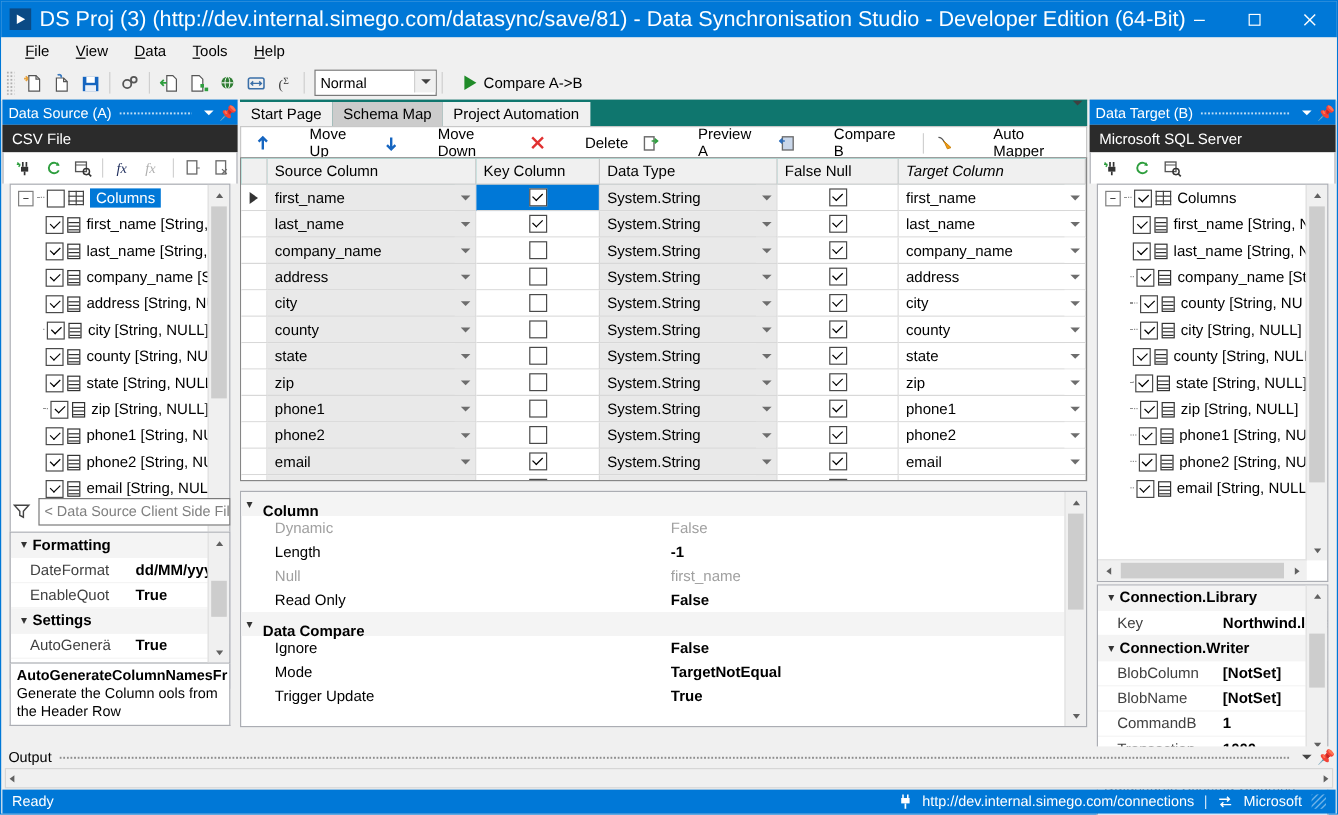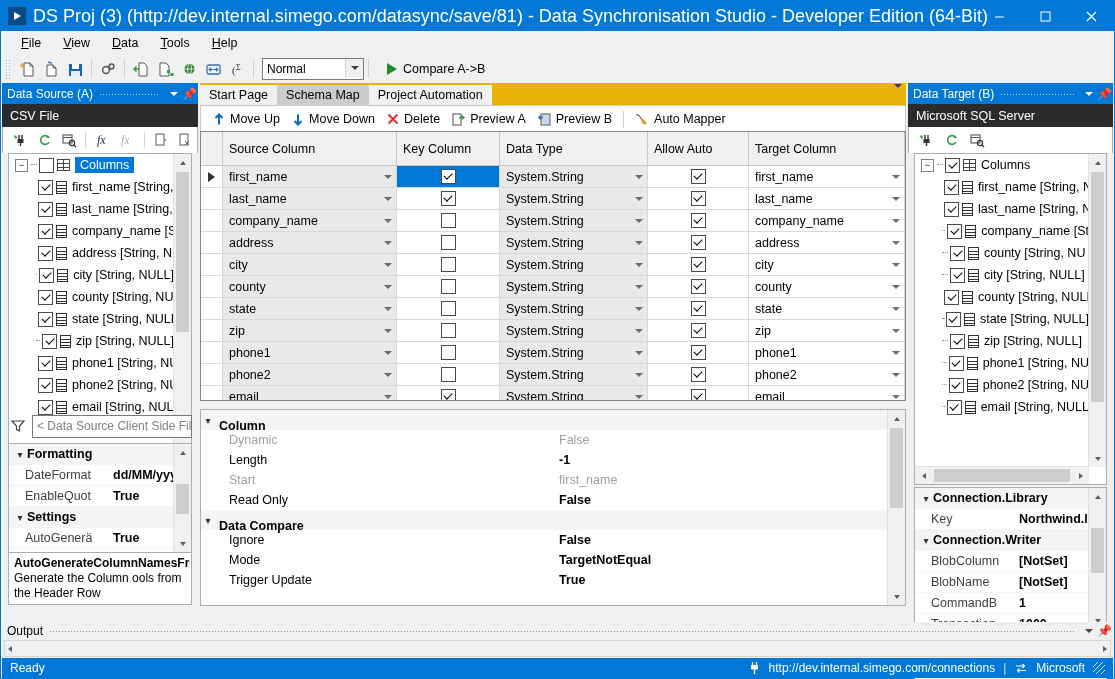"Start Page" .tabbar { background: #eab308 -> #0f766e }
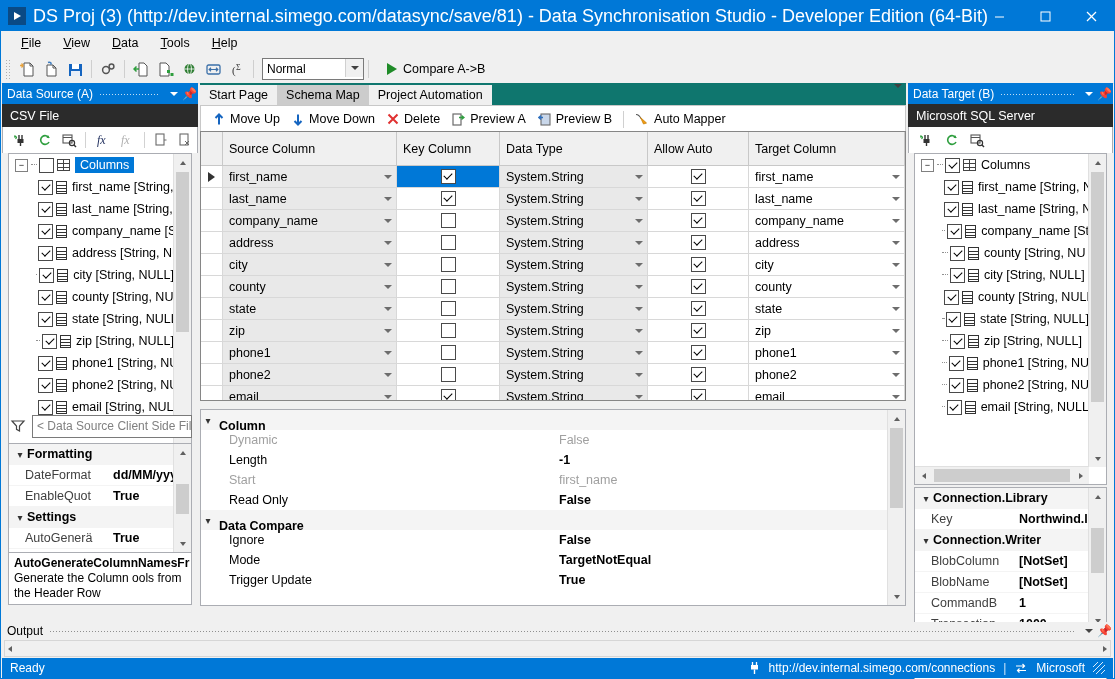"Move Up" .gbtn { gap: none -> 28px }
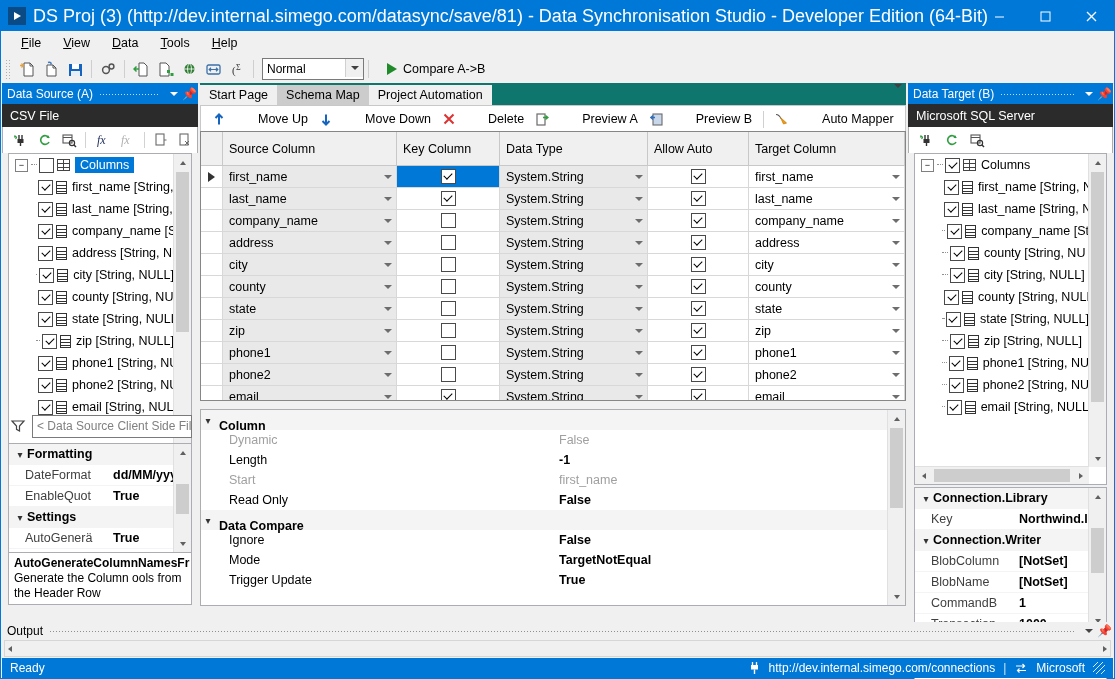"Preview B" span { text: Preview -> Compare }
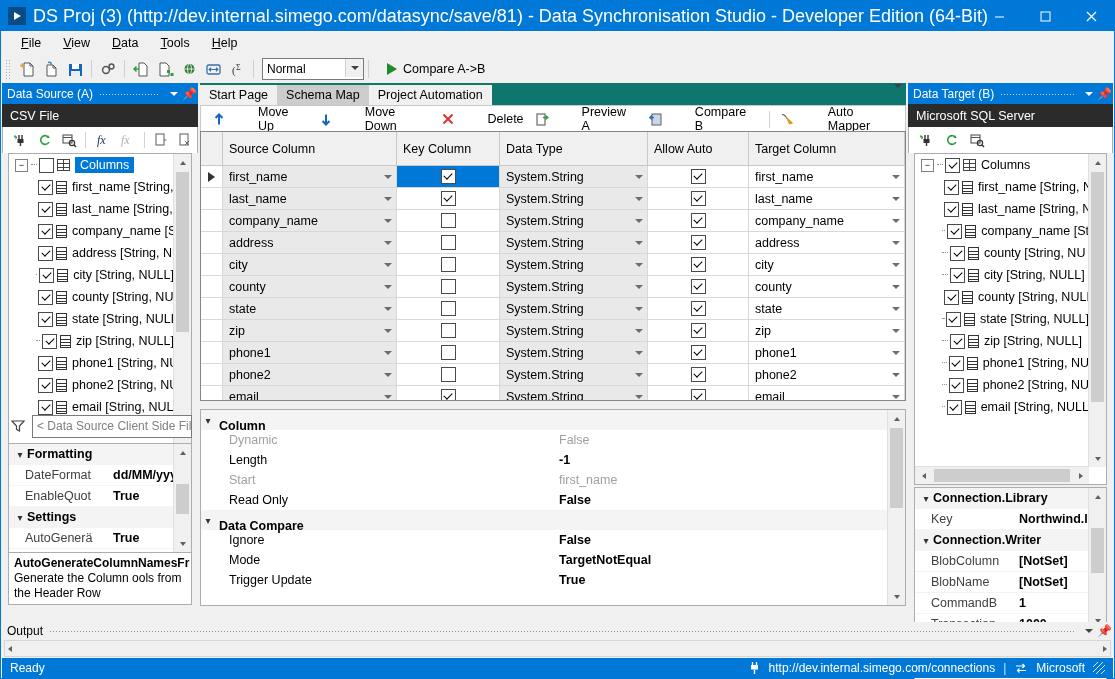"Source Column" .ghead { height: 34px -> 22px }
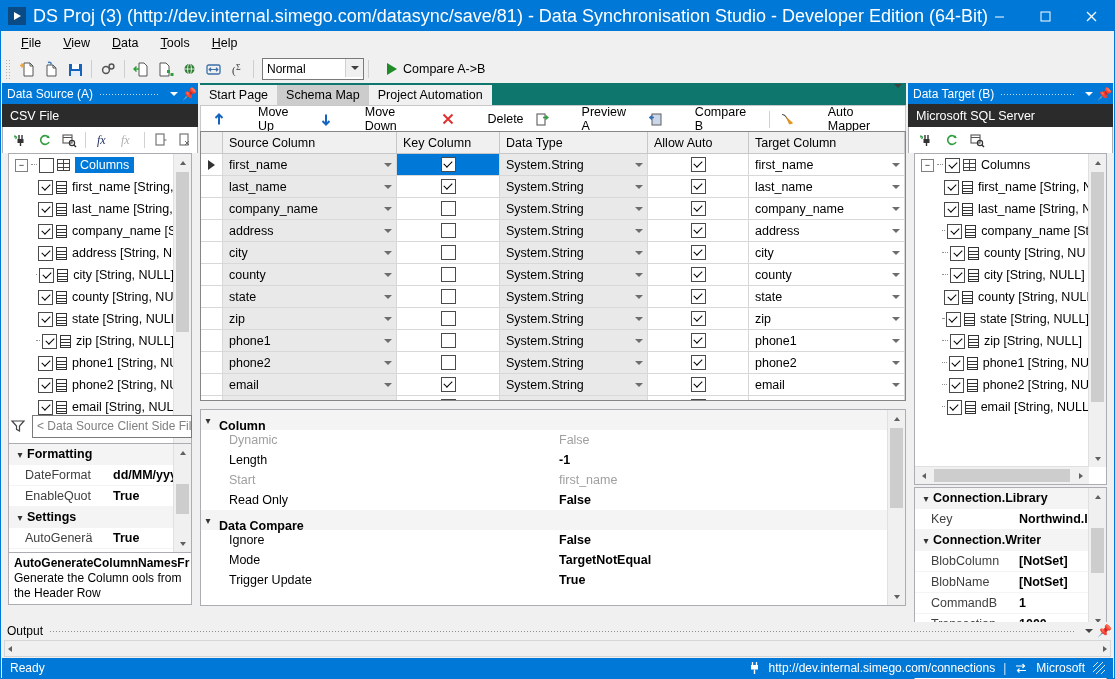"Allow Auto" div { text: Allow Auto -> False Null }
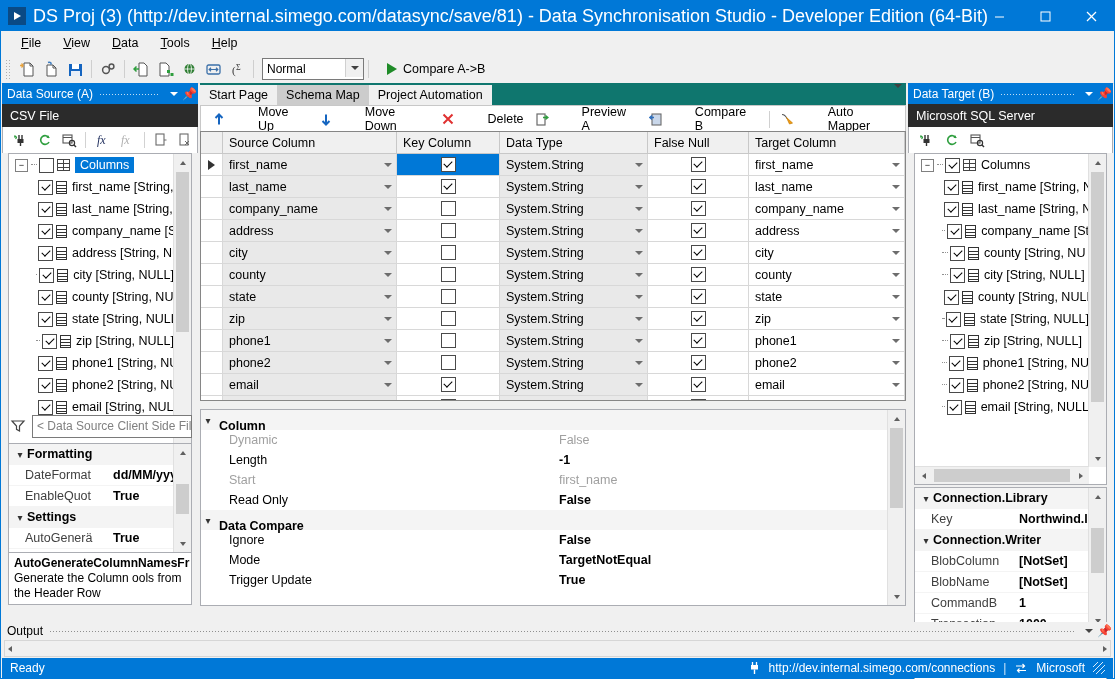"Target Column" div { font-style: none -> italic }
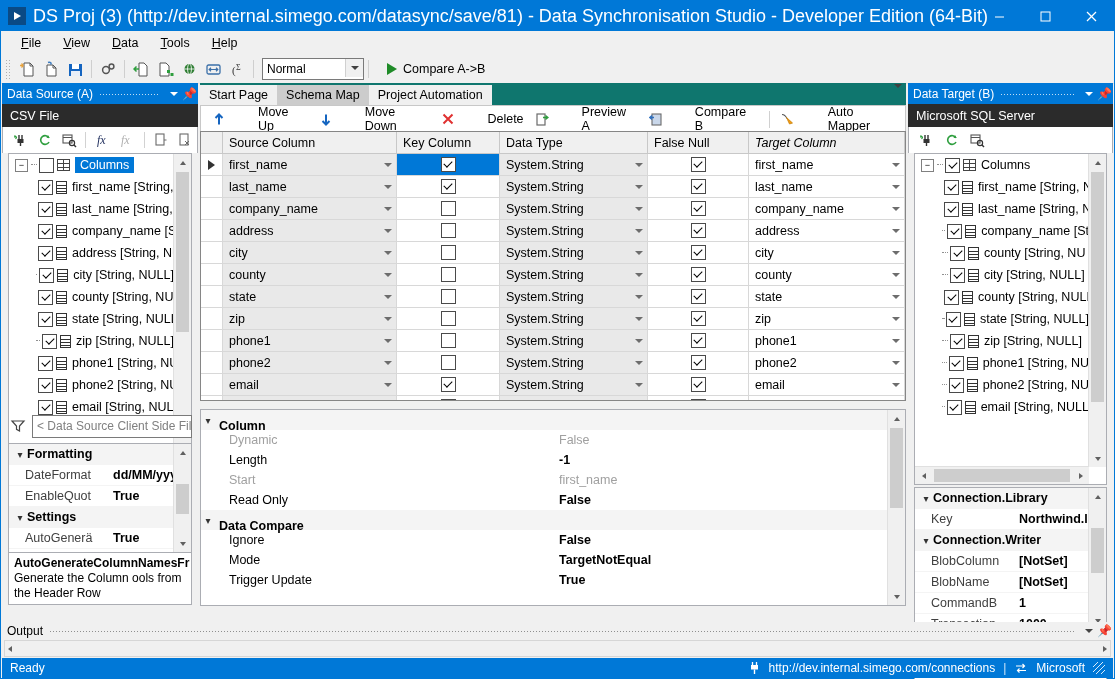"Start" span.cpname { text: Start -> Null }
